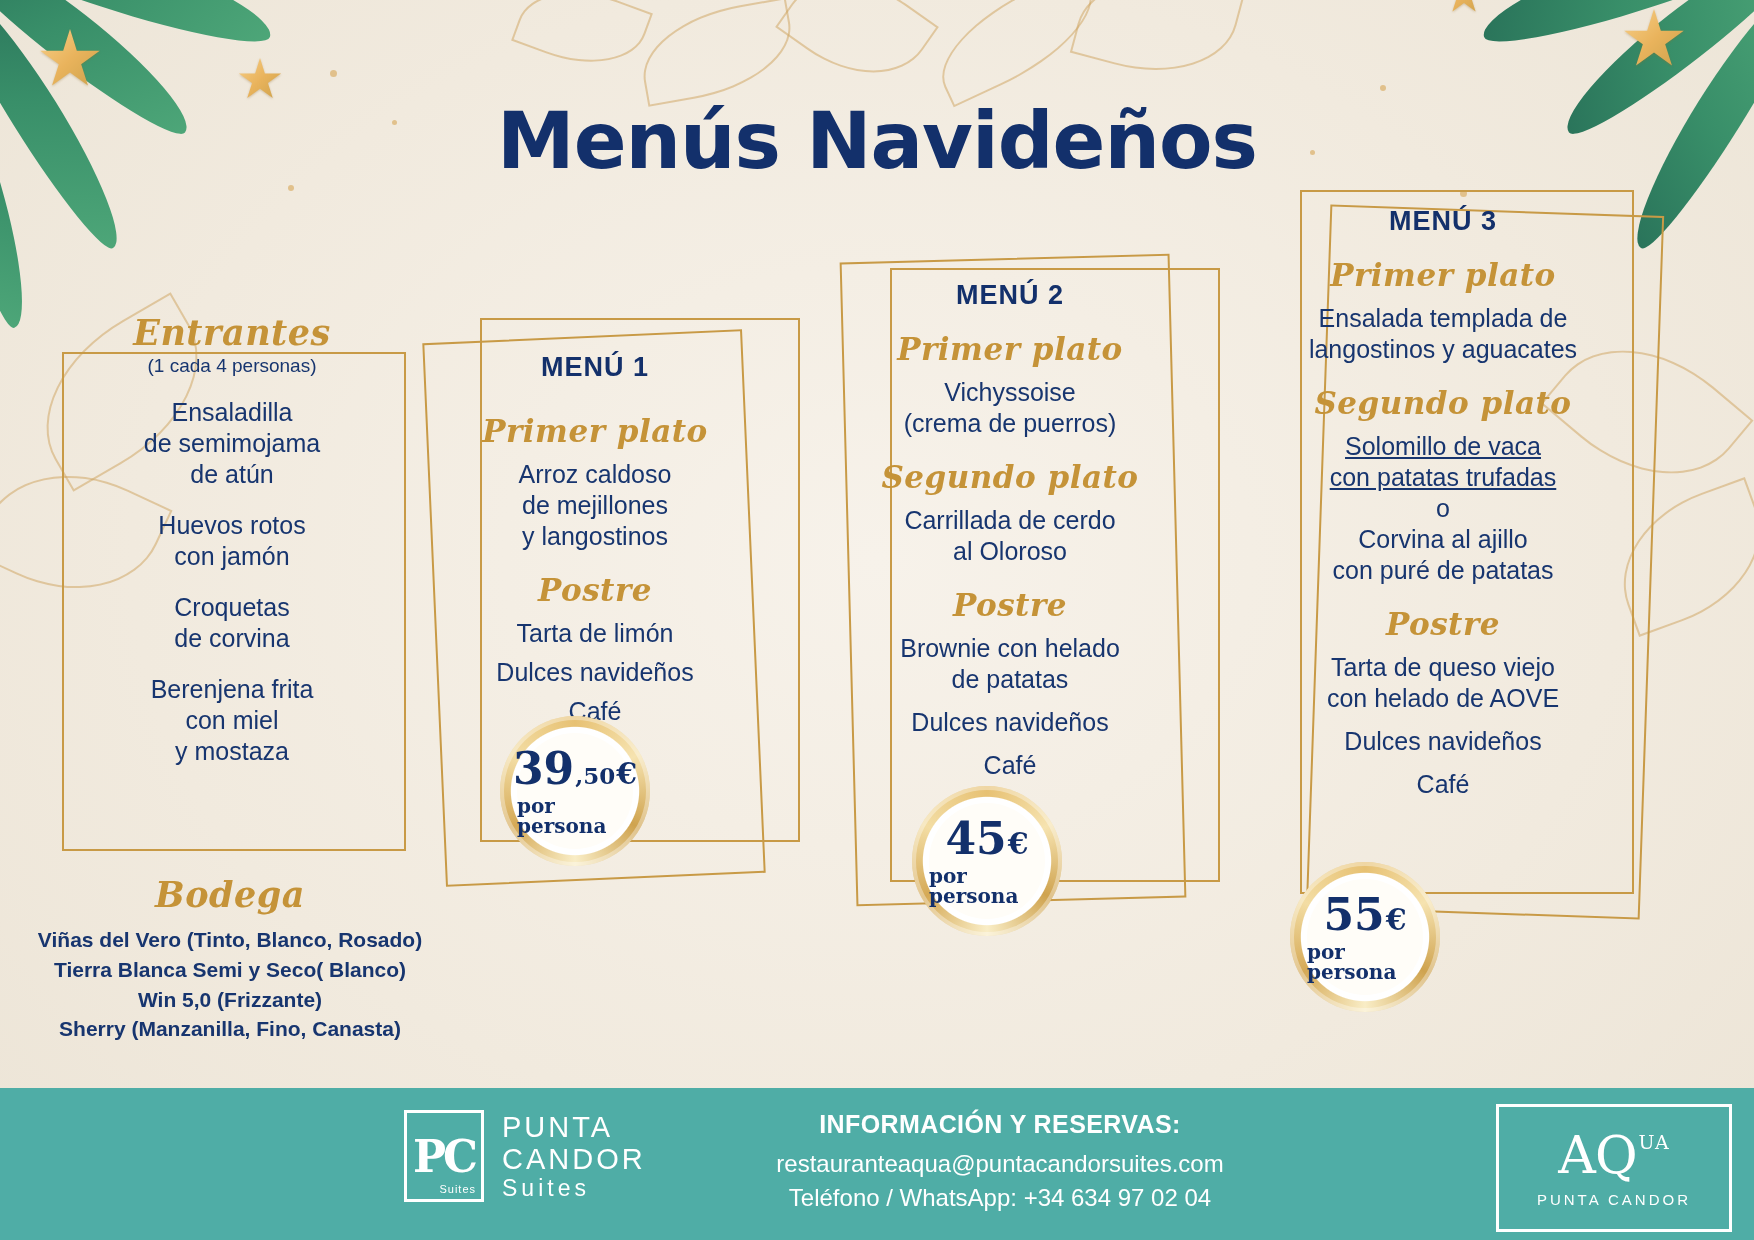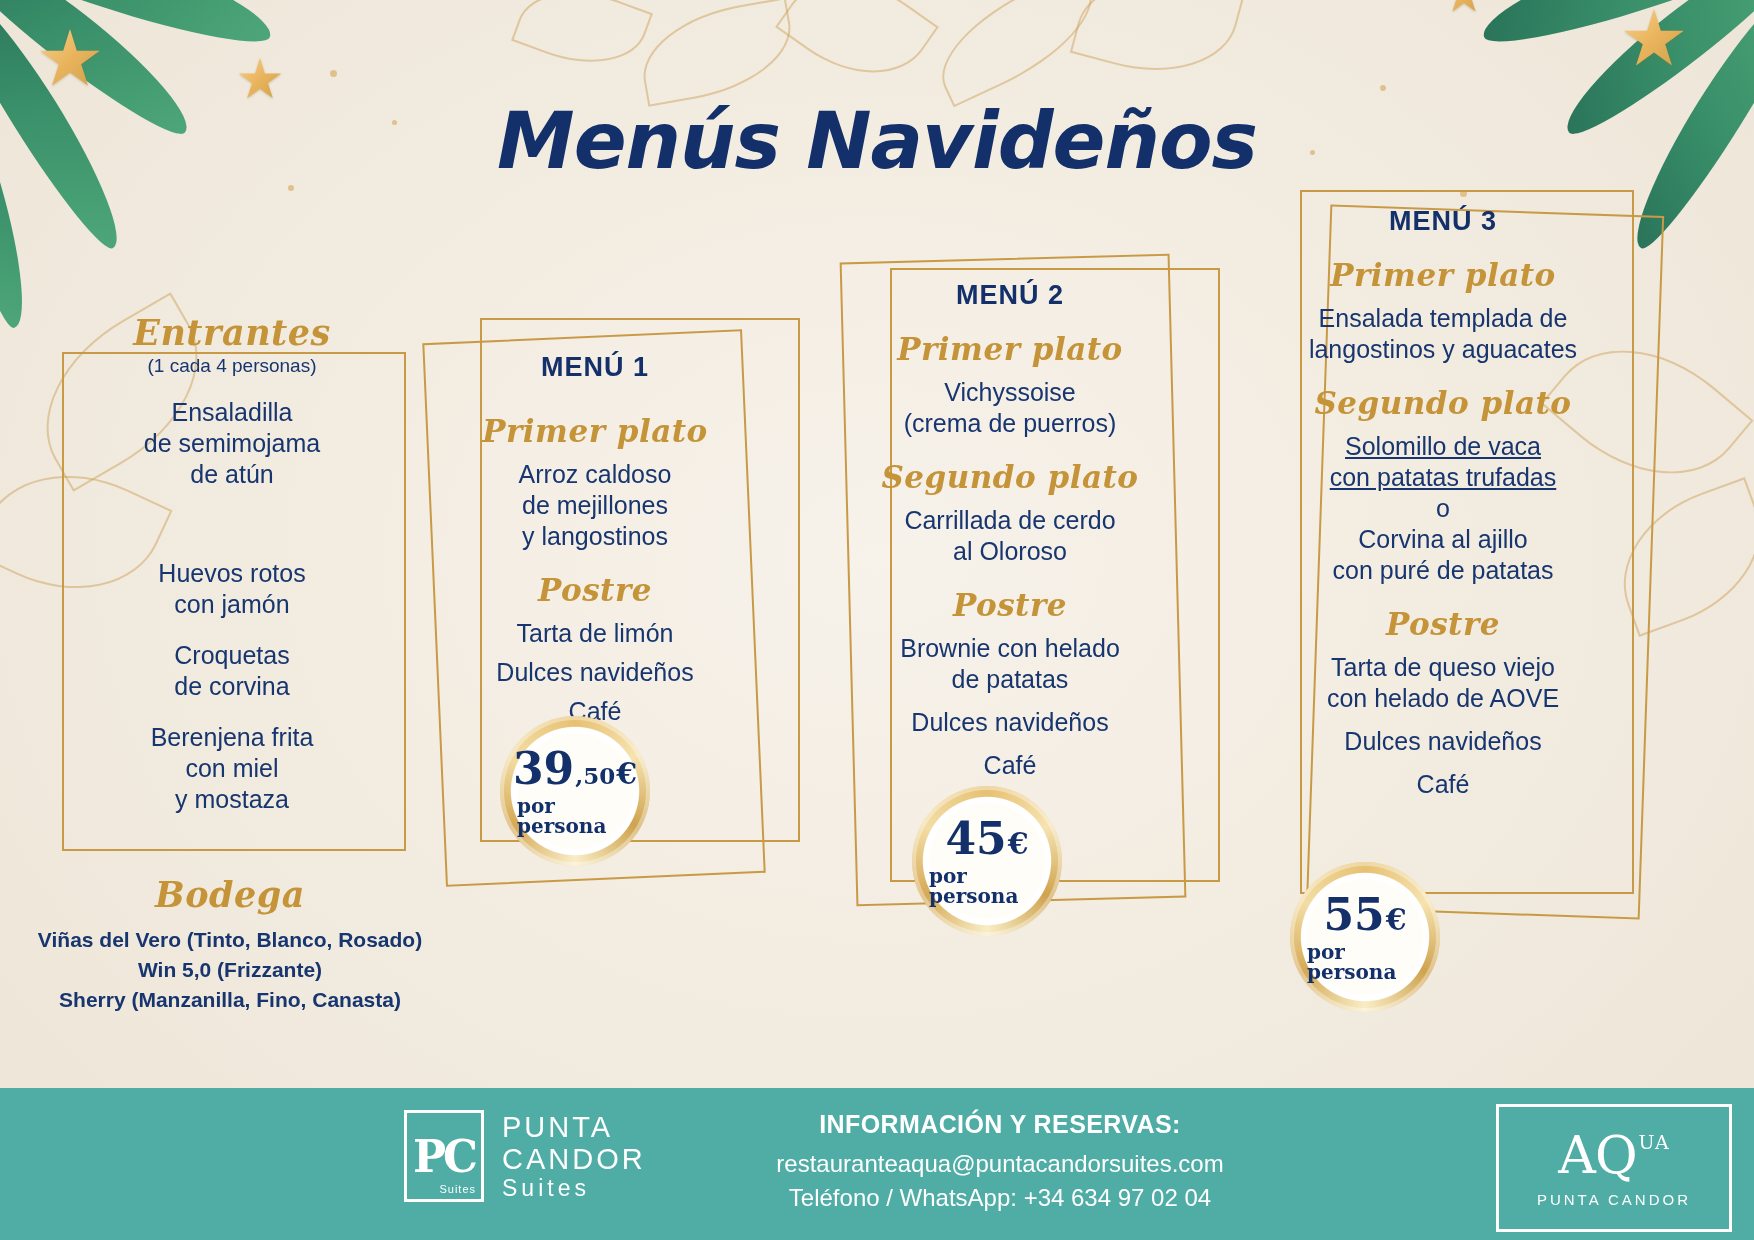"Menús Navideños" .title { font-style: italic -> none }
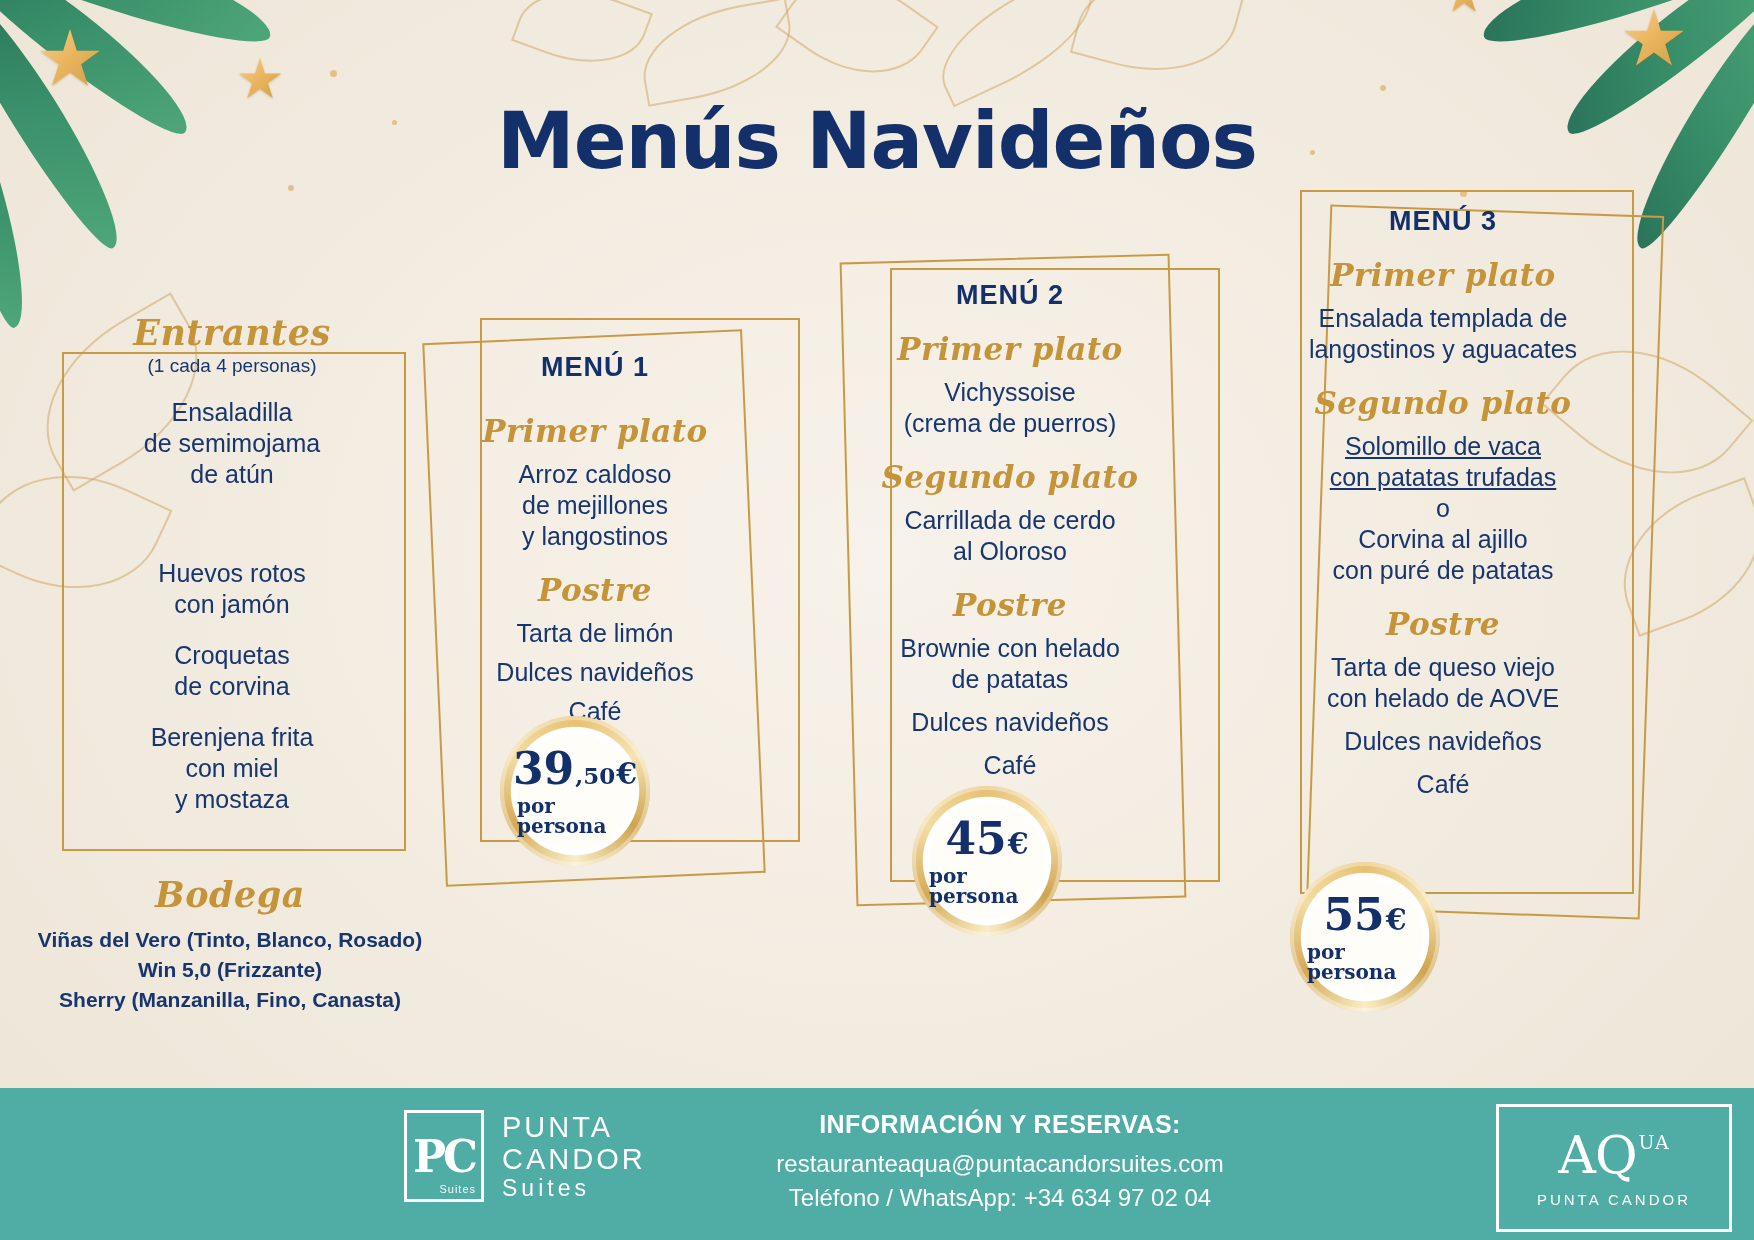"Huevos rotos" div.dish { margin-top: 48px -> none }
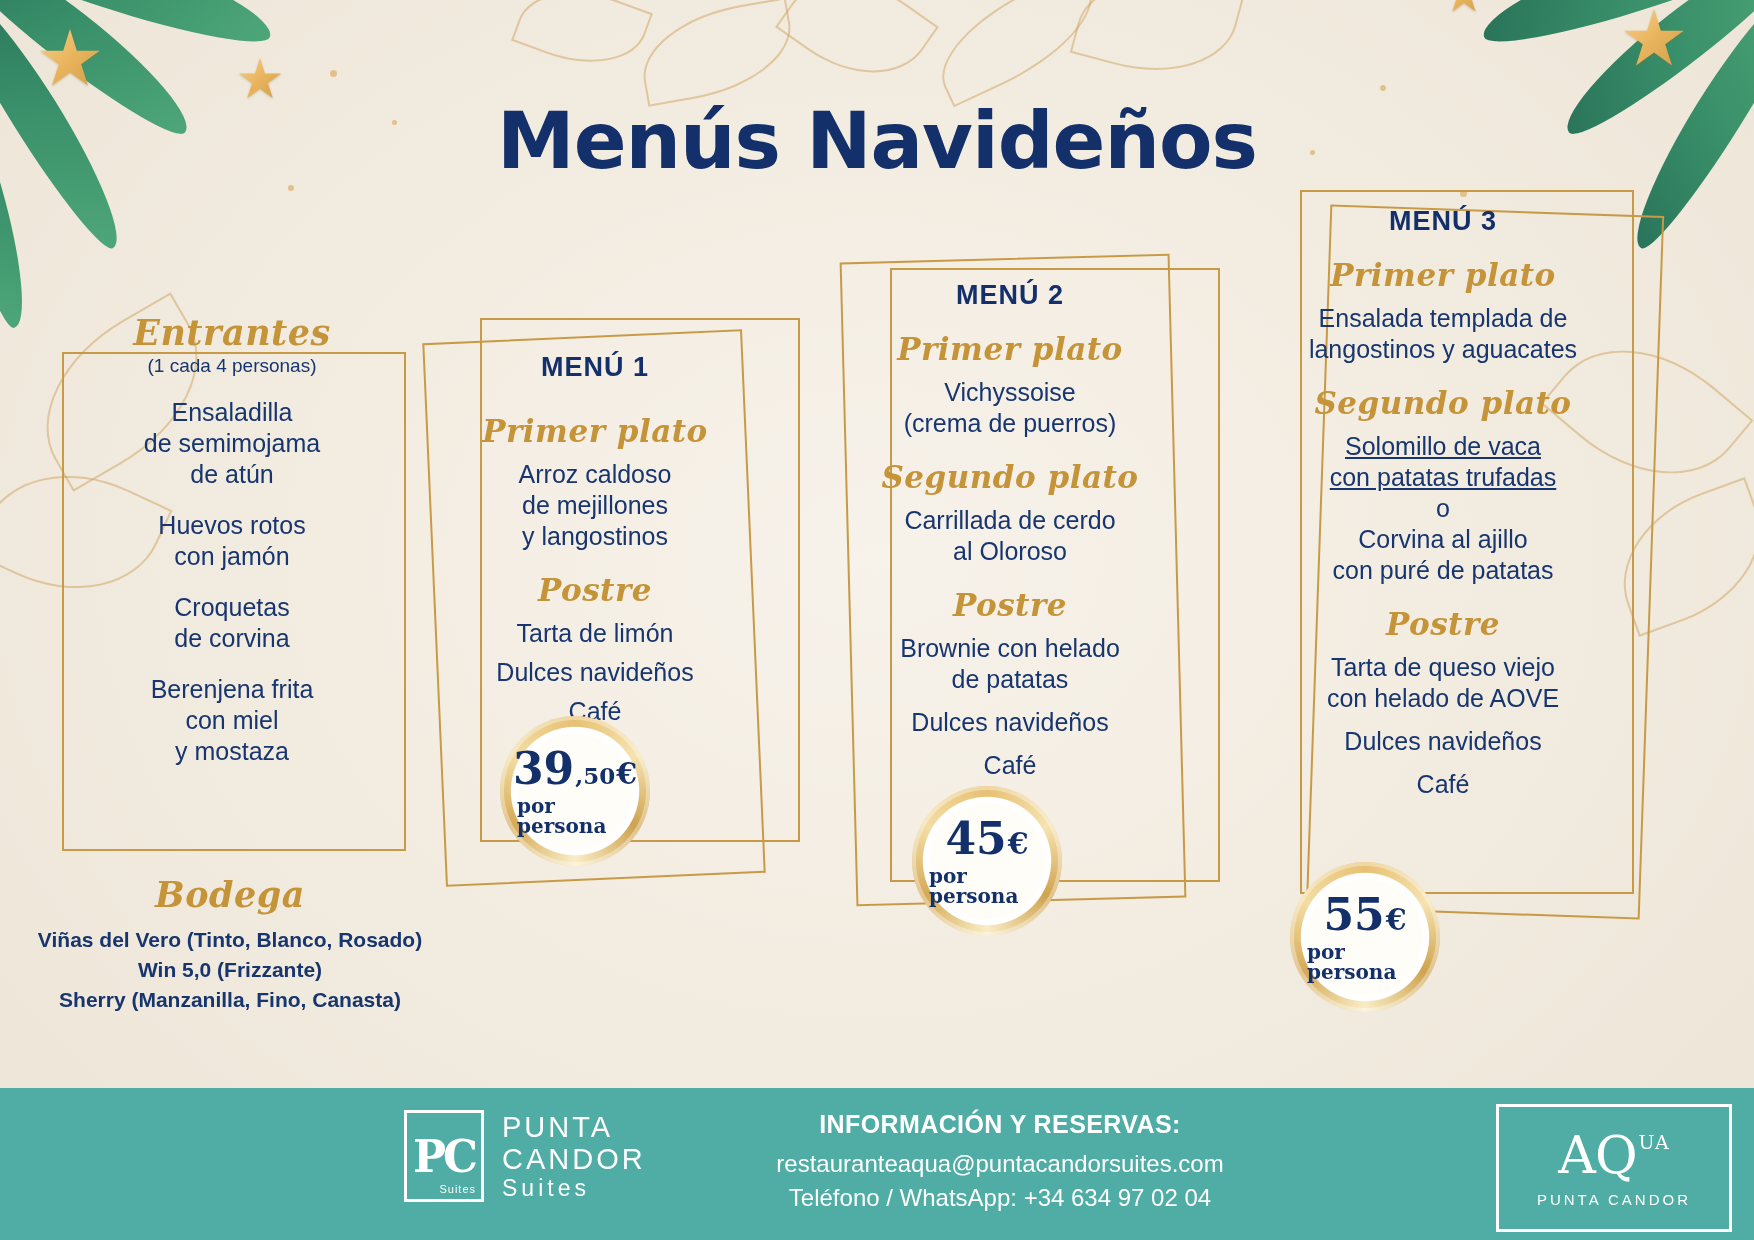"Tierra Blanca Semi y Seco(" div { html: none -> <div>Tierra Blanca Semi y Seco( Blanco)</div> }
